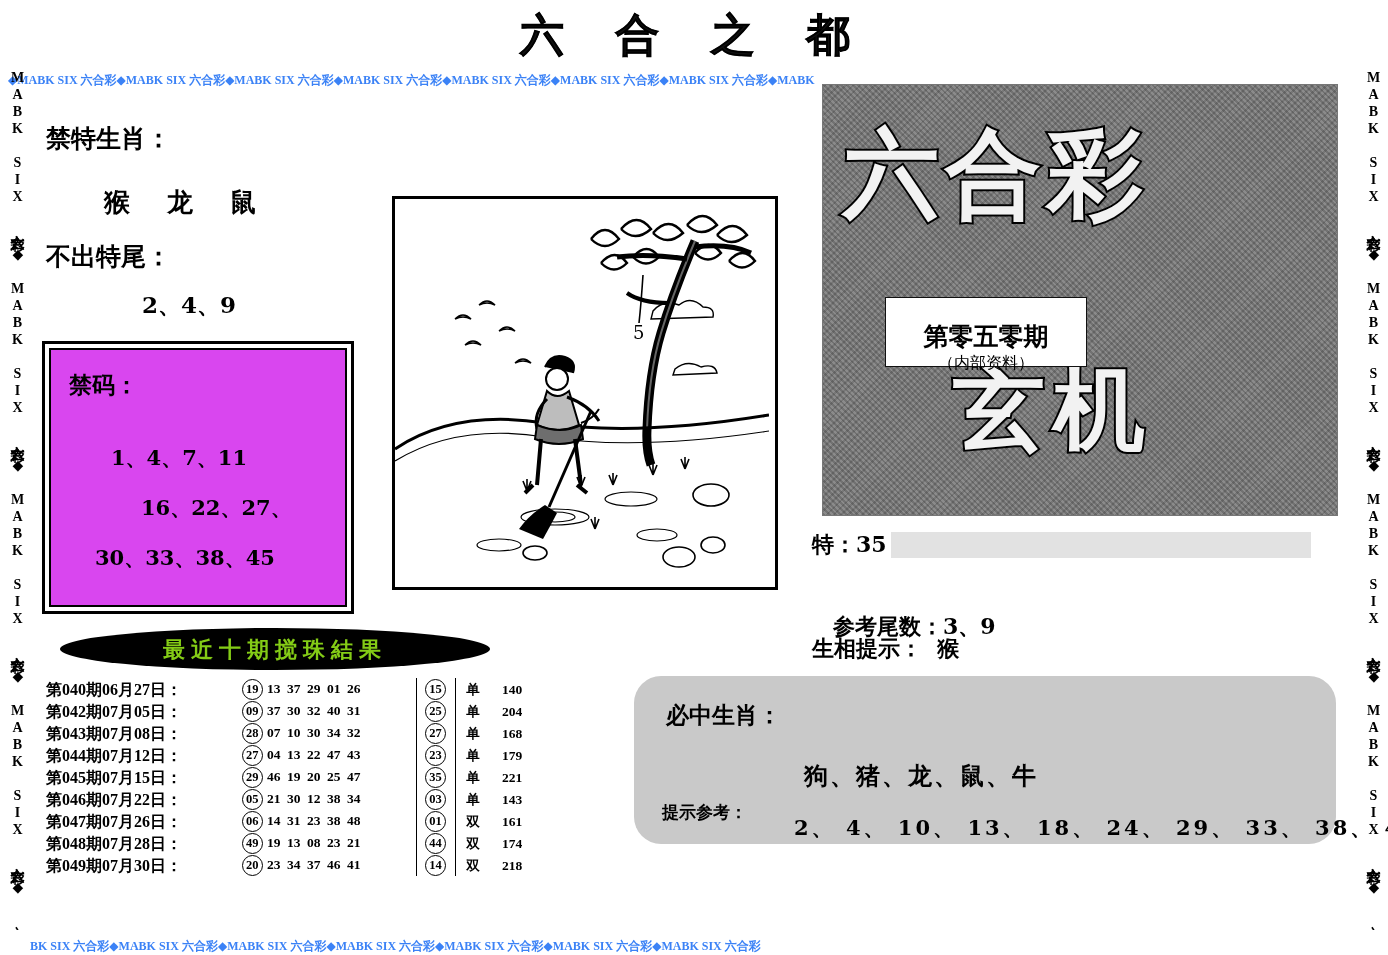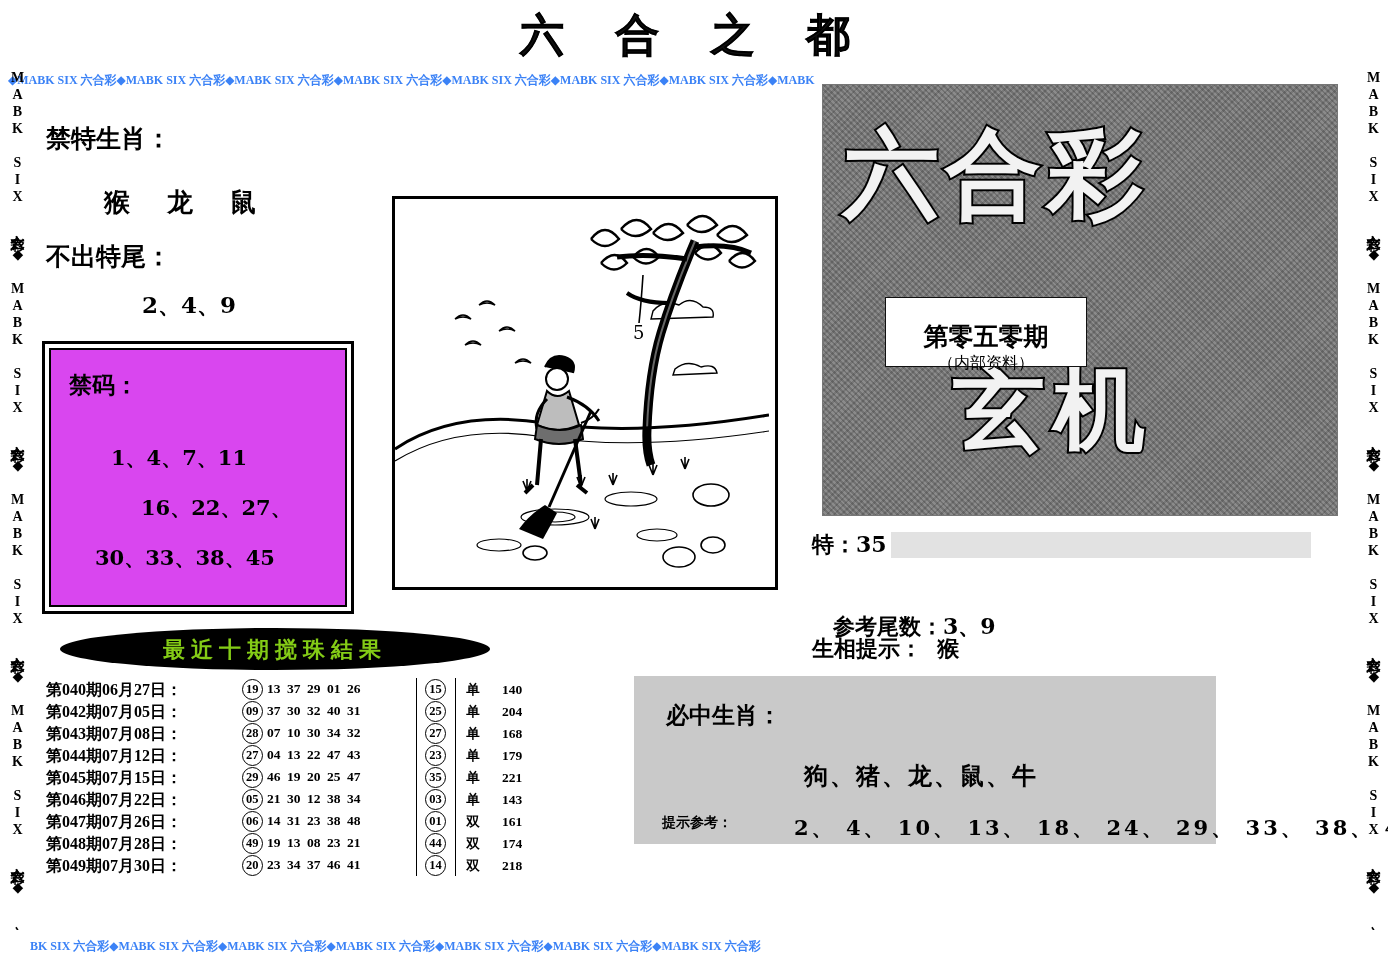"必中生肖：" #must-hit-box { border-radius: none -> 27px; width: 582px -> 702px }
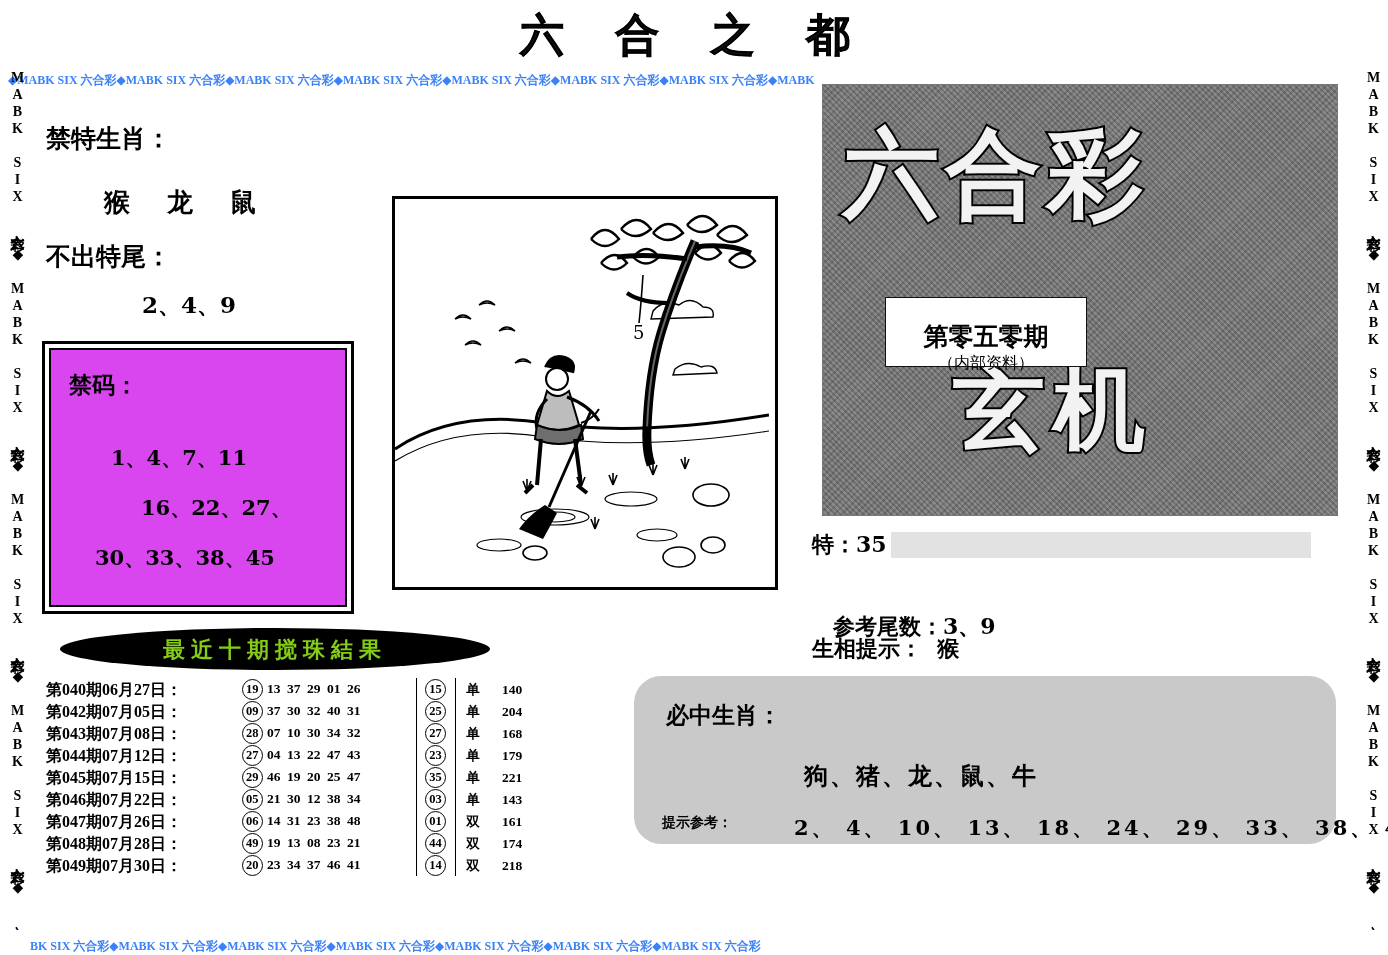"提示参考：" #hint-ref-label { font-size: 14px -> 17px; top: 138px -> 125px }
